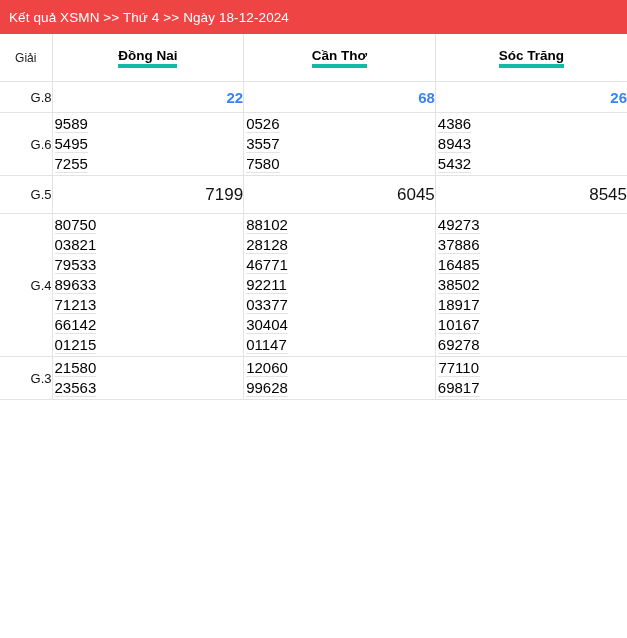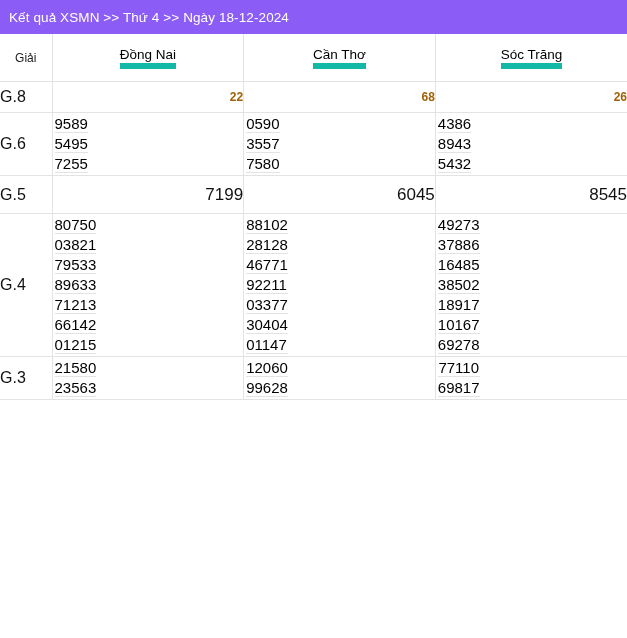"Kết quả XSMN >> Thứ" .header-bar { background: #8b5cf6 -> #ef4444 }
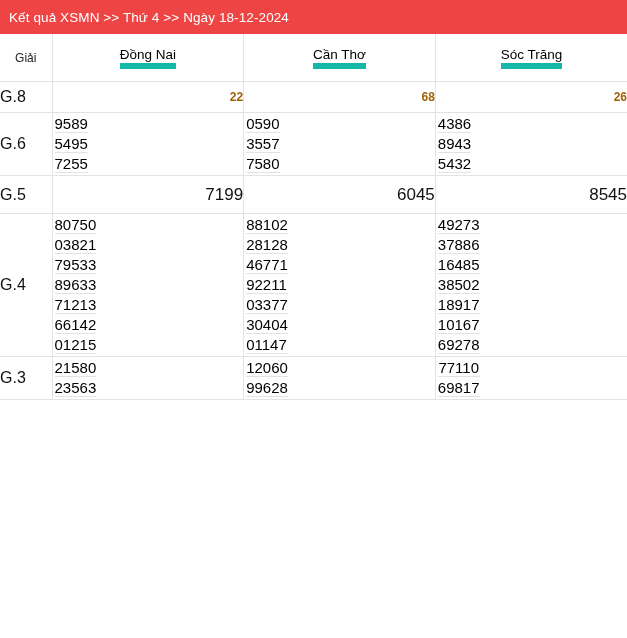"Đồng Nai" th.prov-head .prov-name { border-bottom: 6px solid #14b8a6 -> 4px solid #14b8a6; font-weight: normal -> bold }
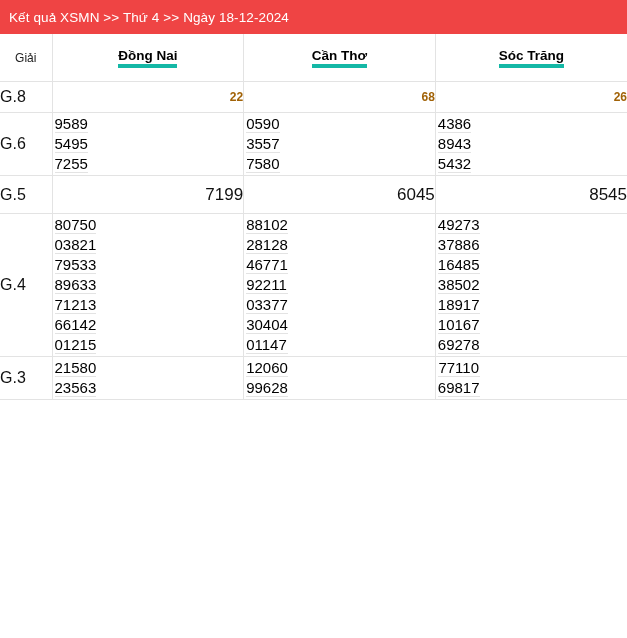"G.8" td.prize-label { font-size: 16px -> 13px; text-align: left -> right }
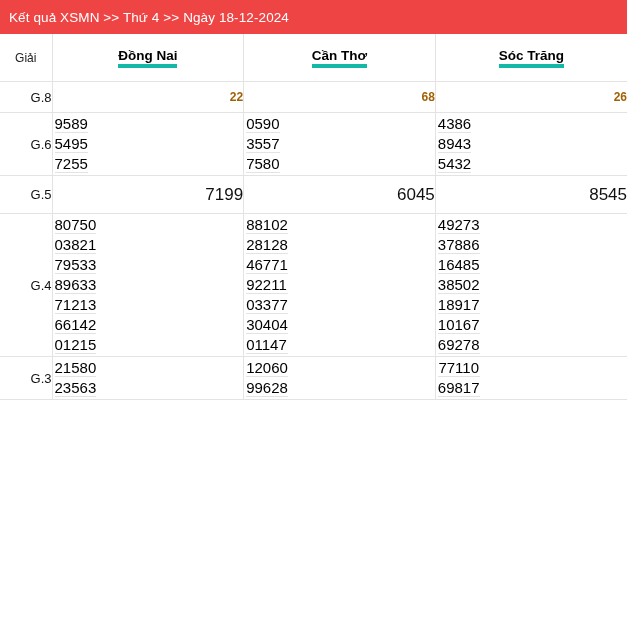"22" td.num.highlight { color: #a16207 -> #3b82f6; font-size: 12px -> 15px }
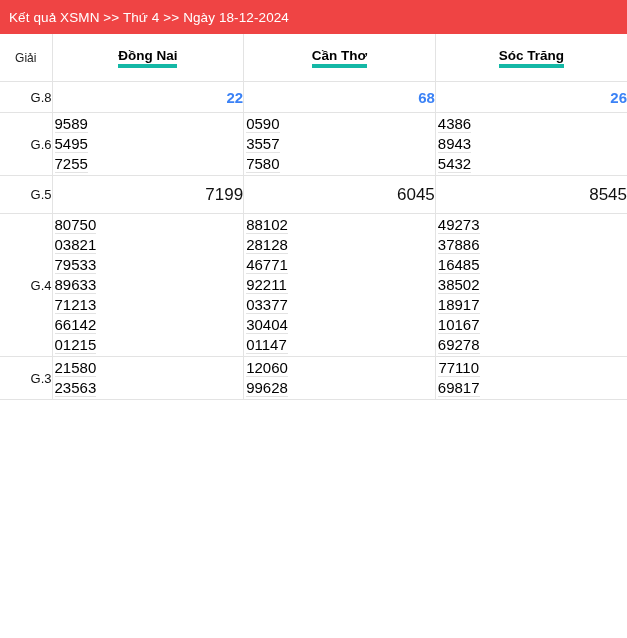"0590" td { text: 0590 -> 0526 }
